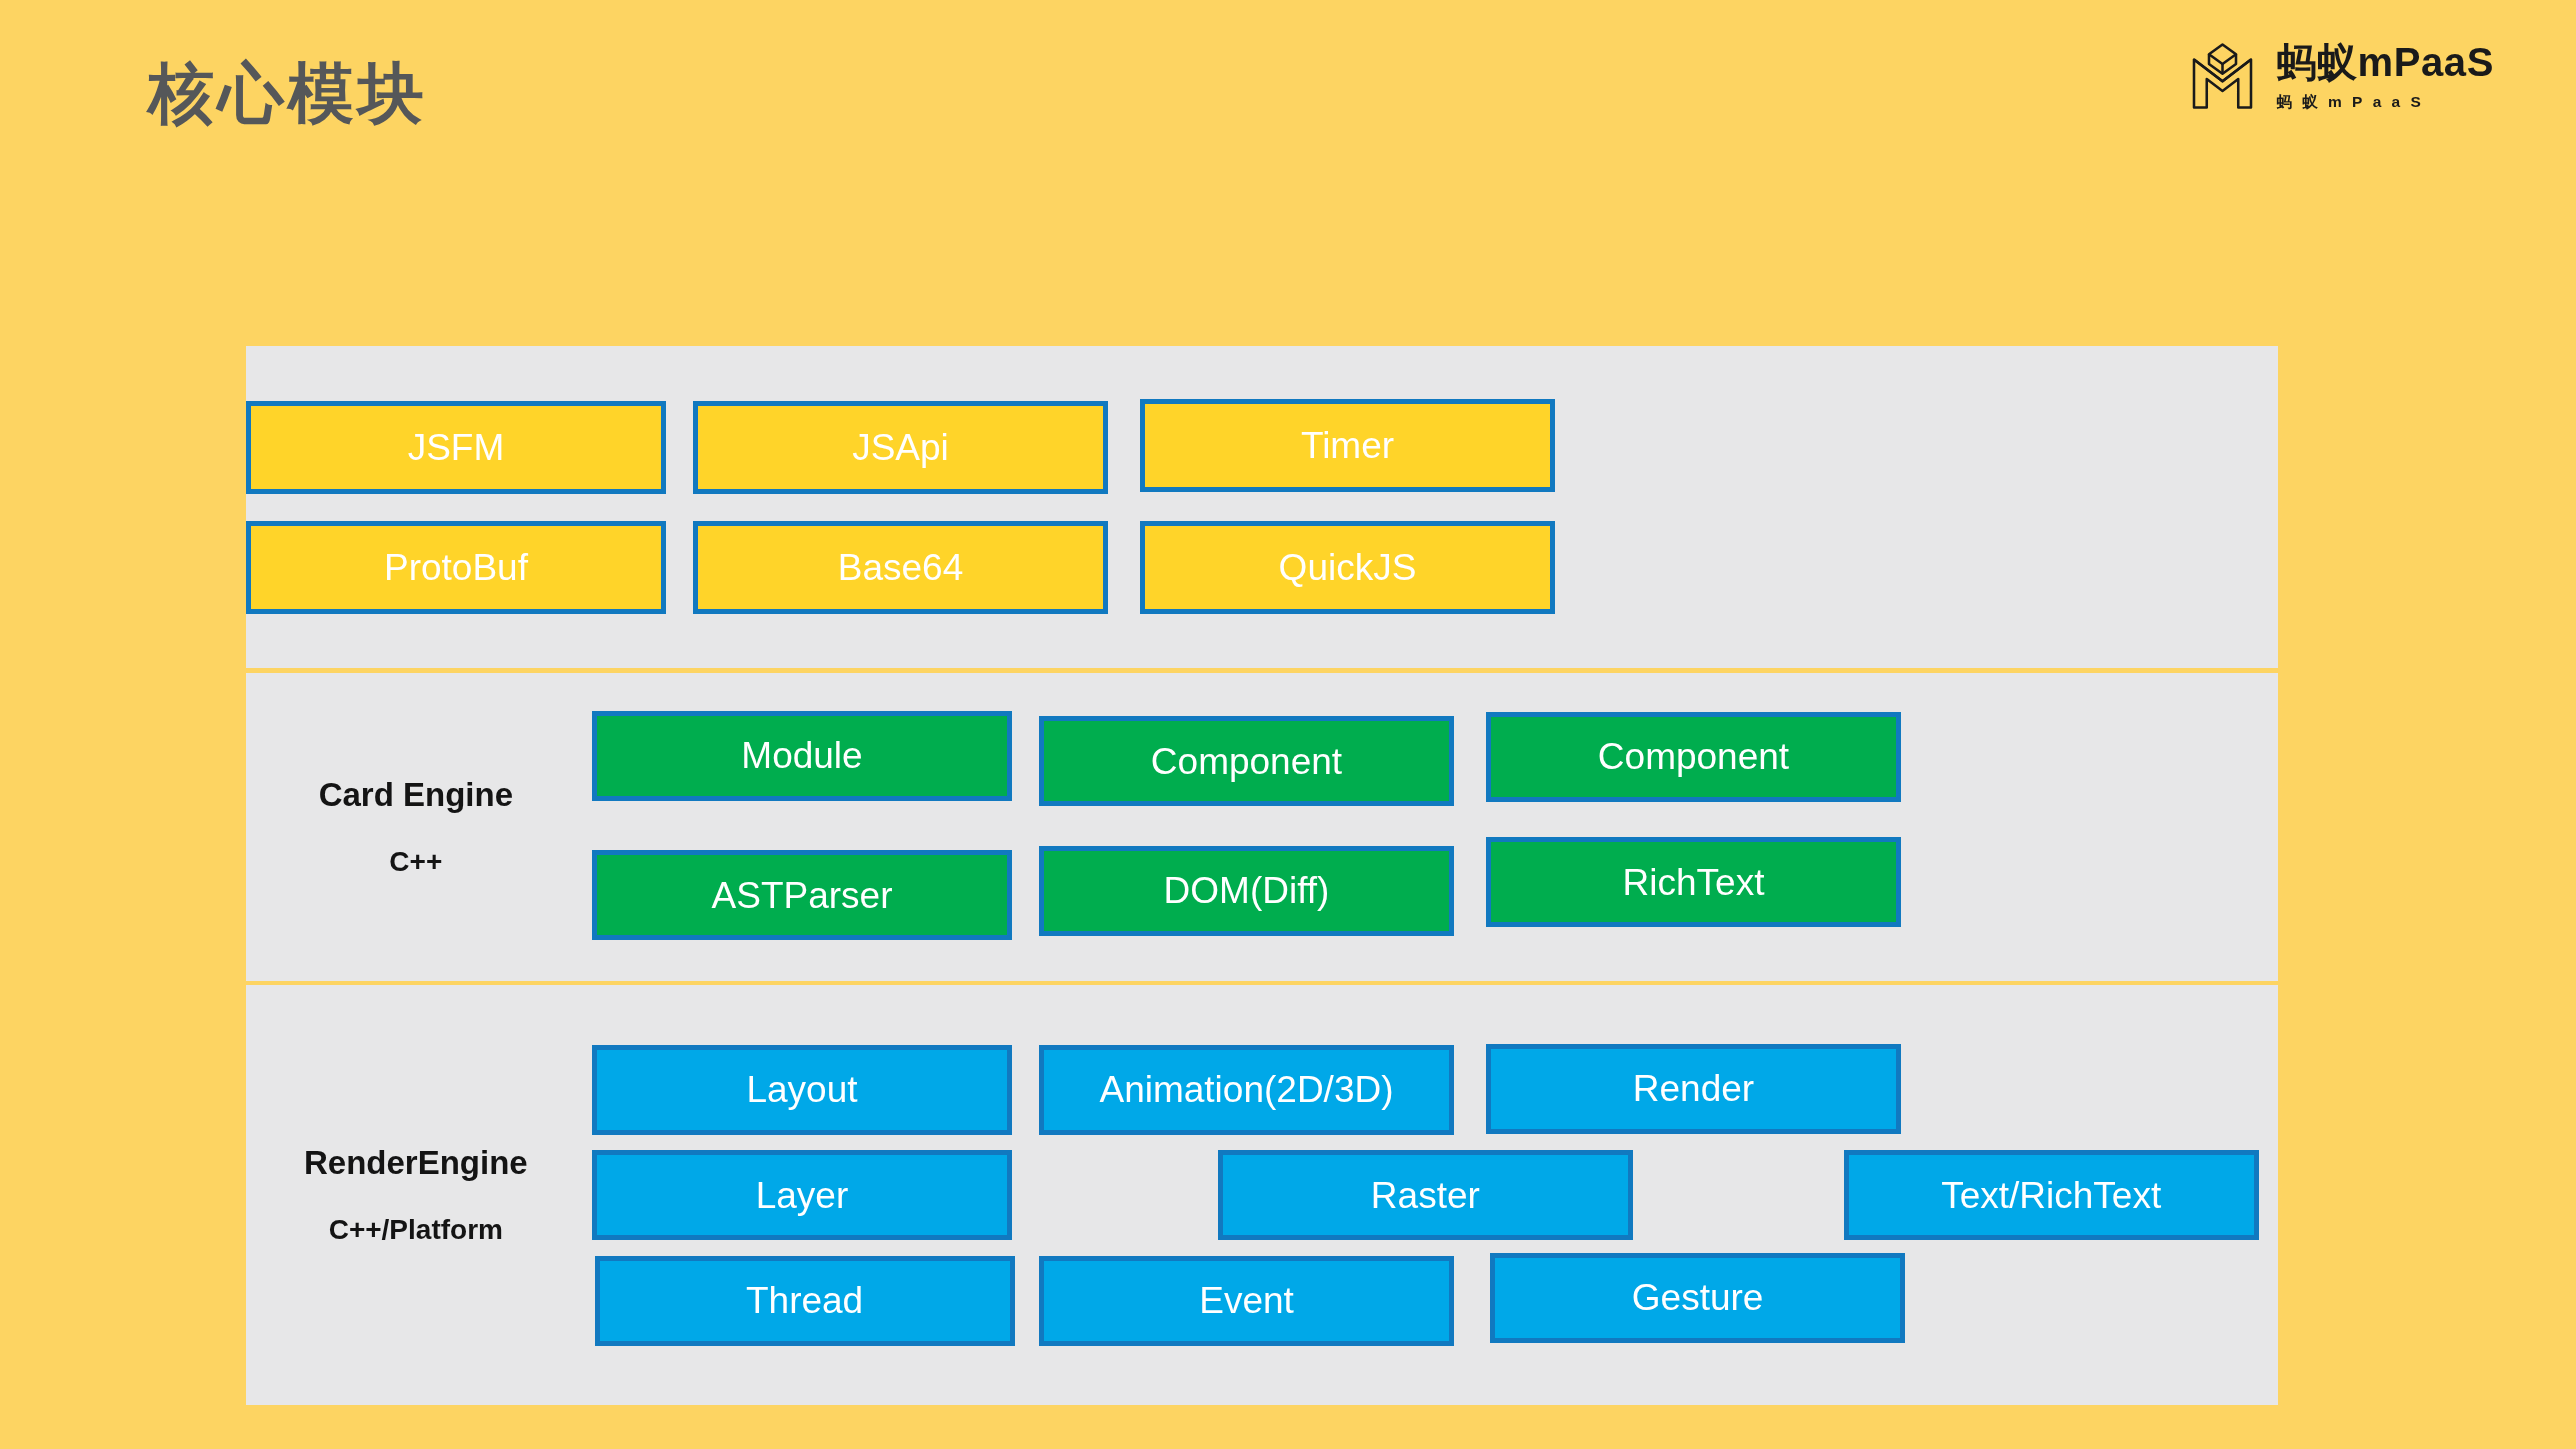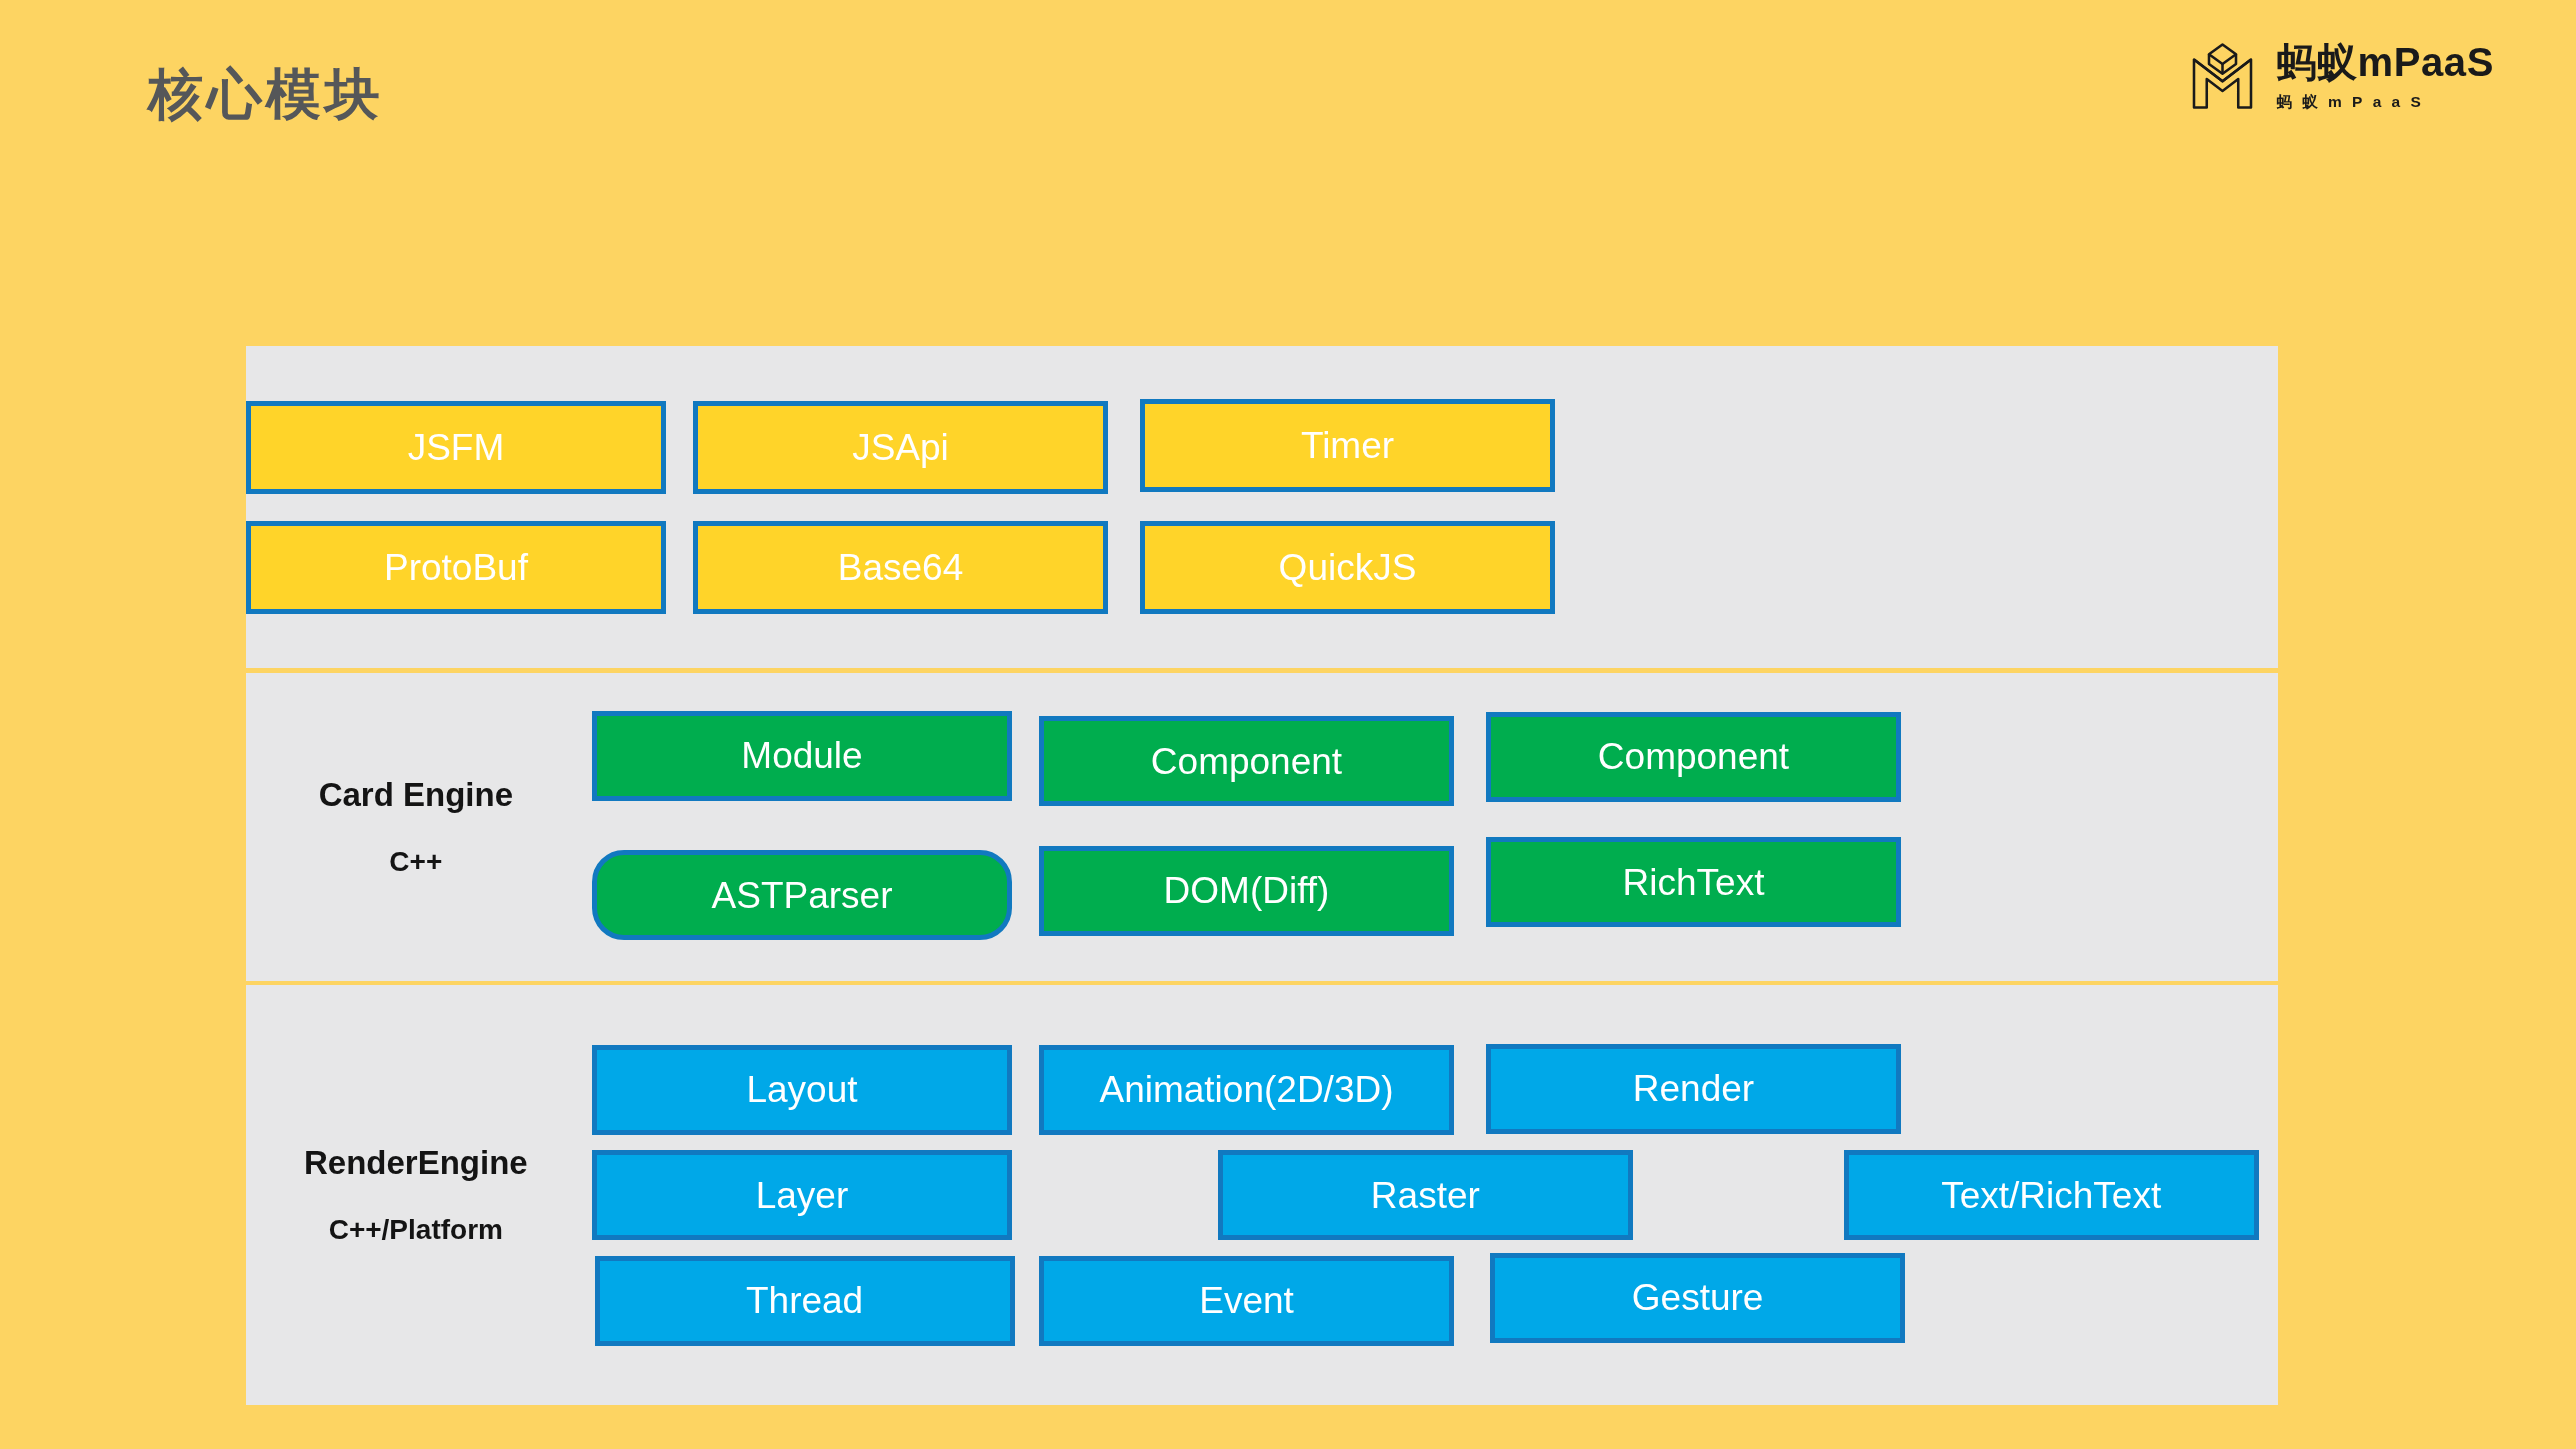"核心模块" #page-title { font-size: 55px -> 66px; top: 64px -> 57px }
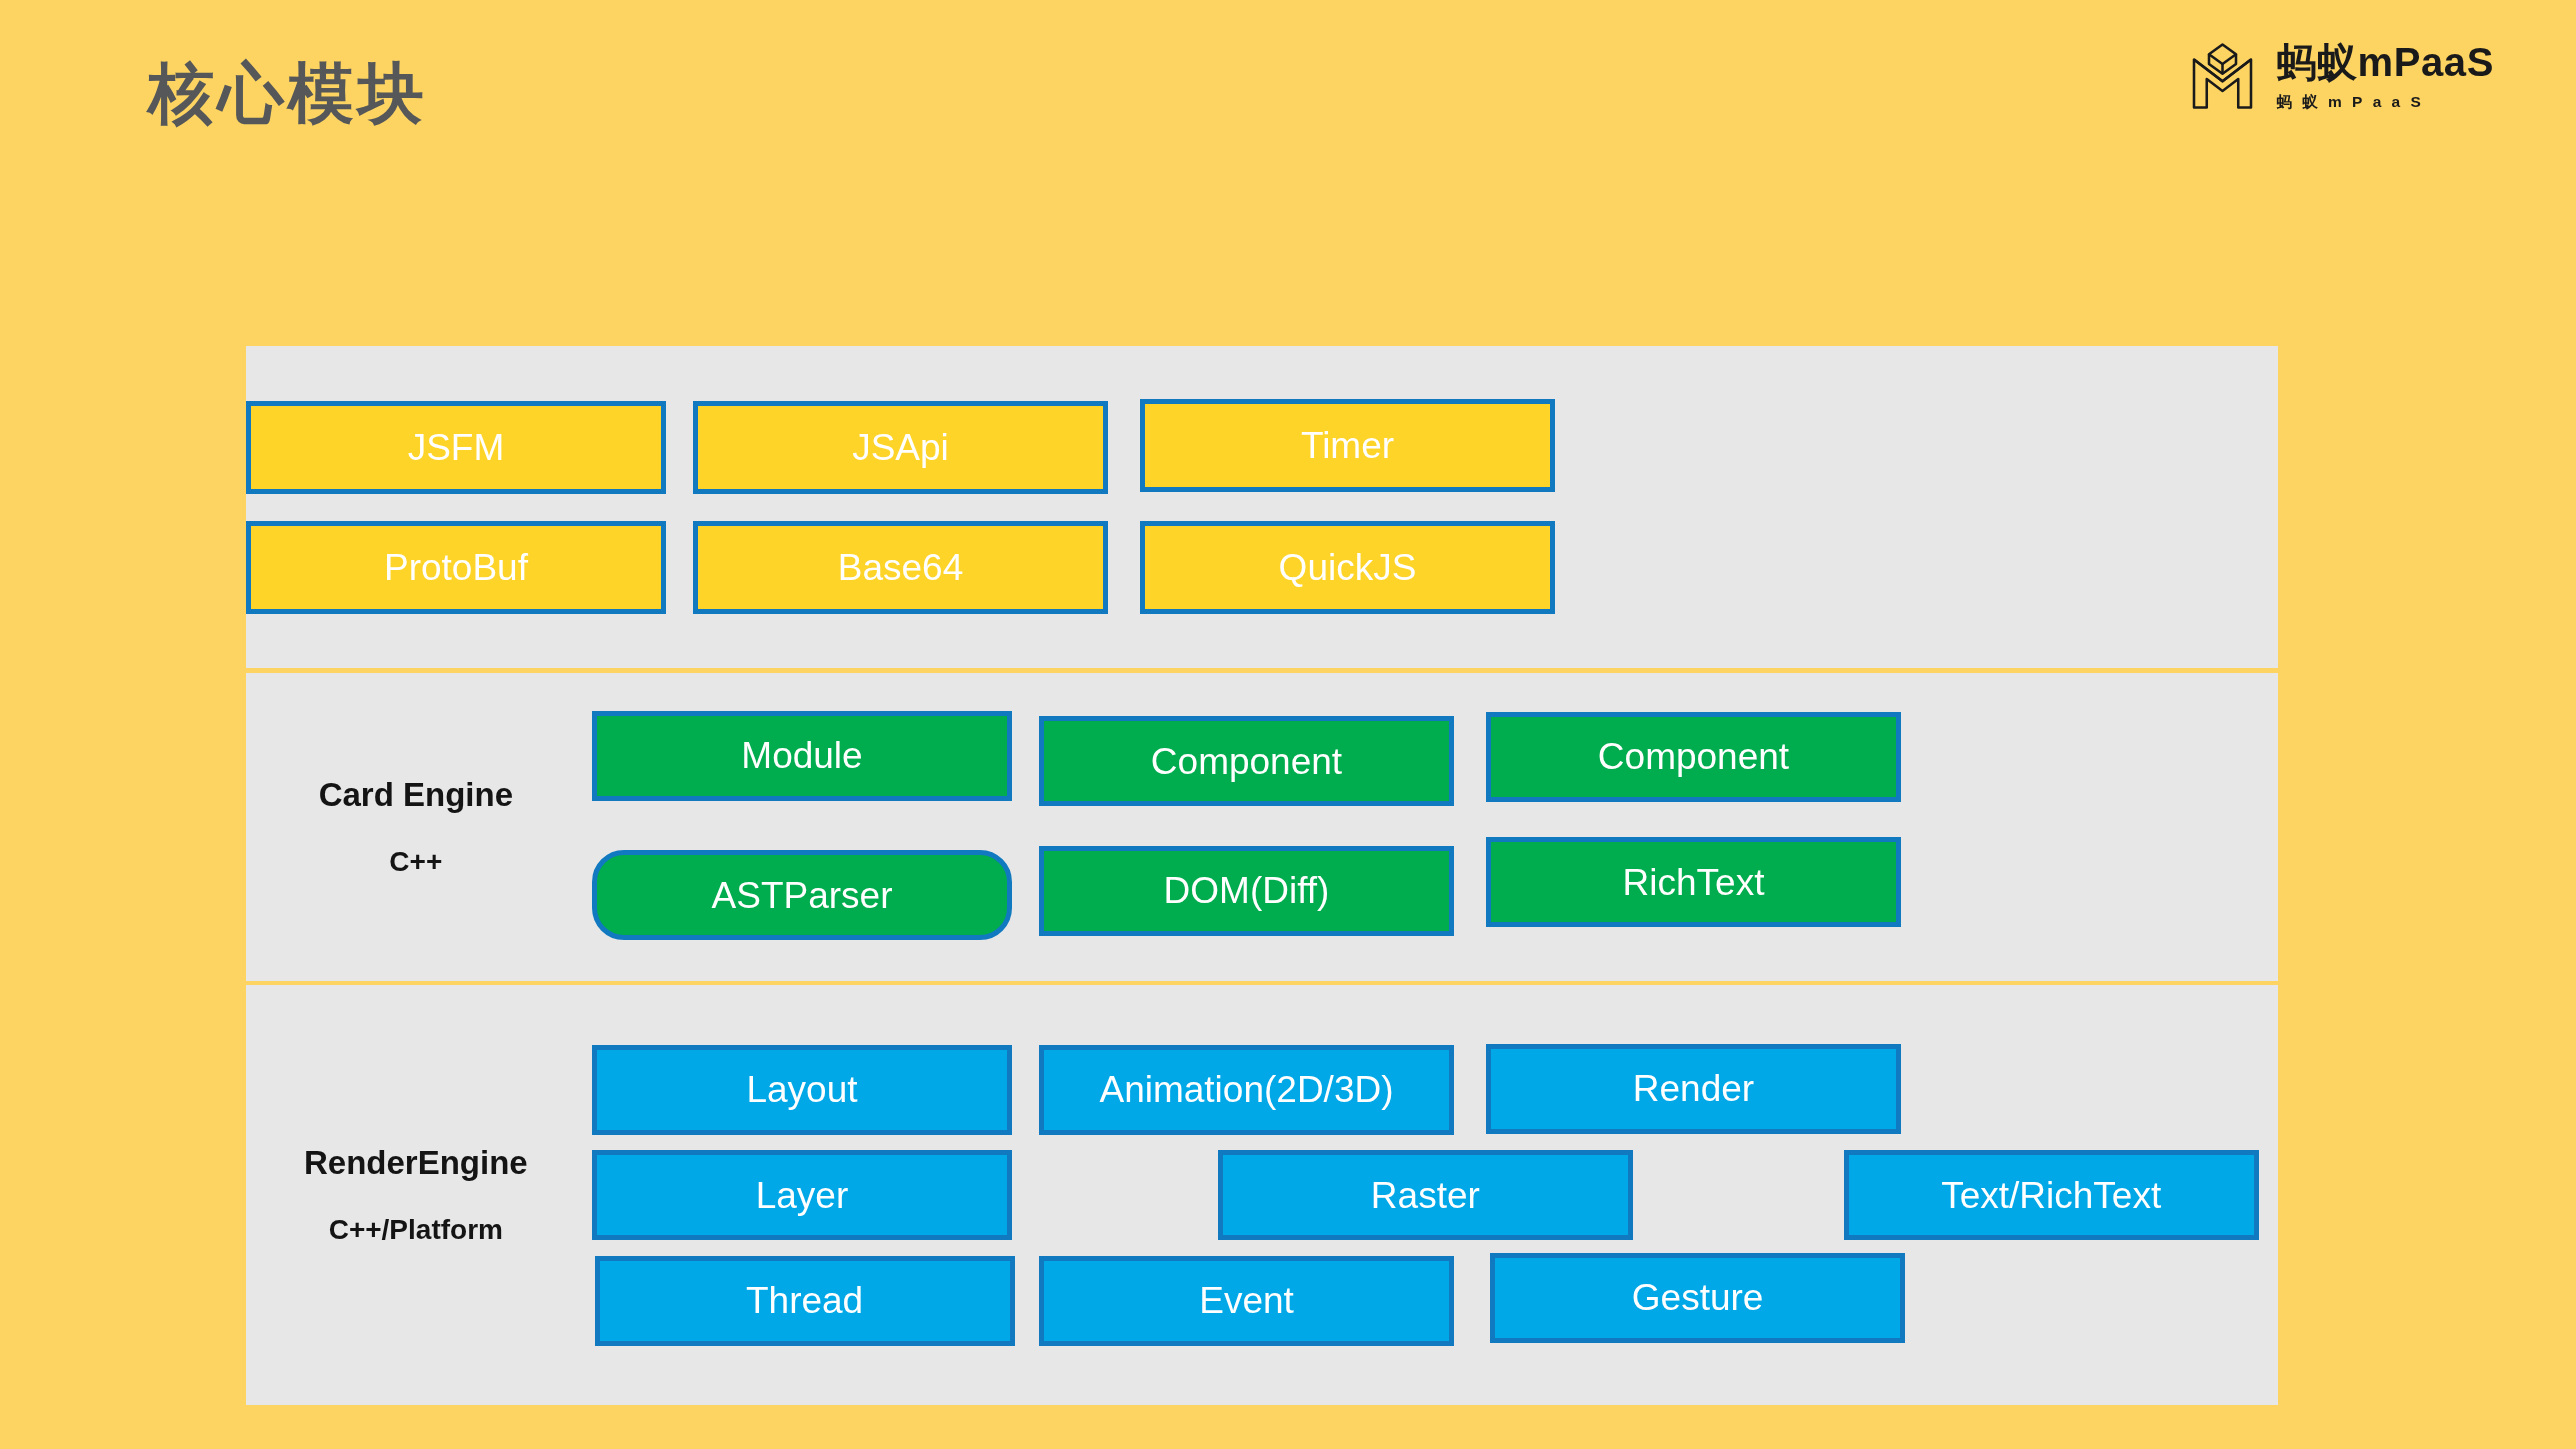"ASTParser" div.module-box { border-radius: 32px -> none }
